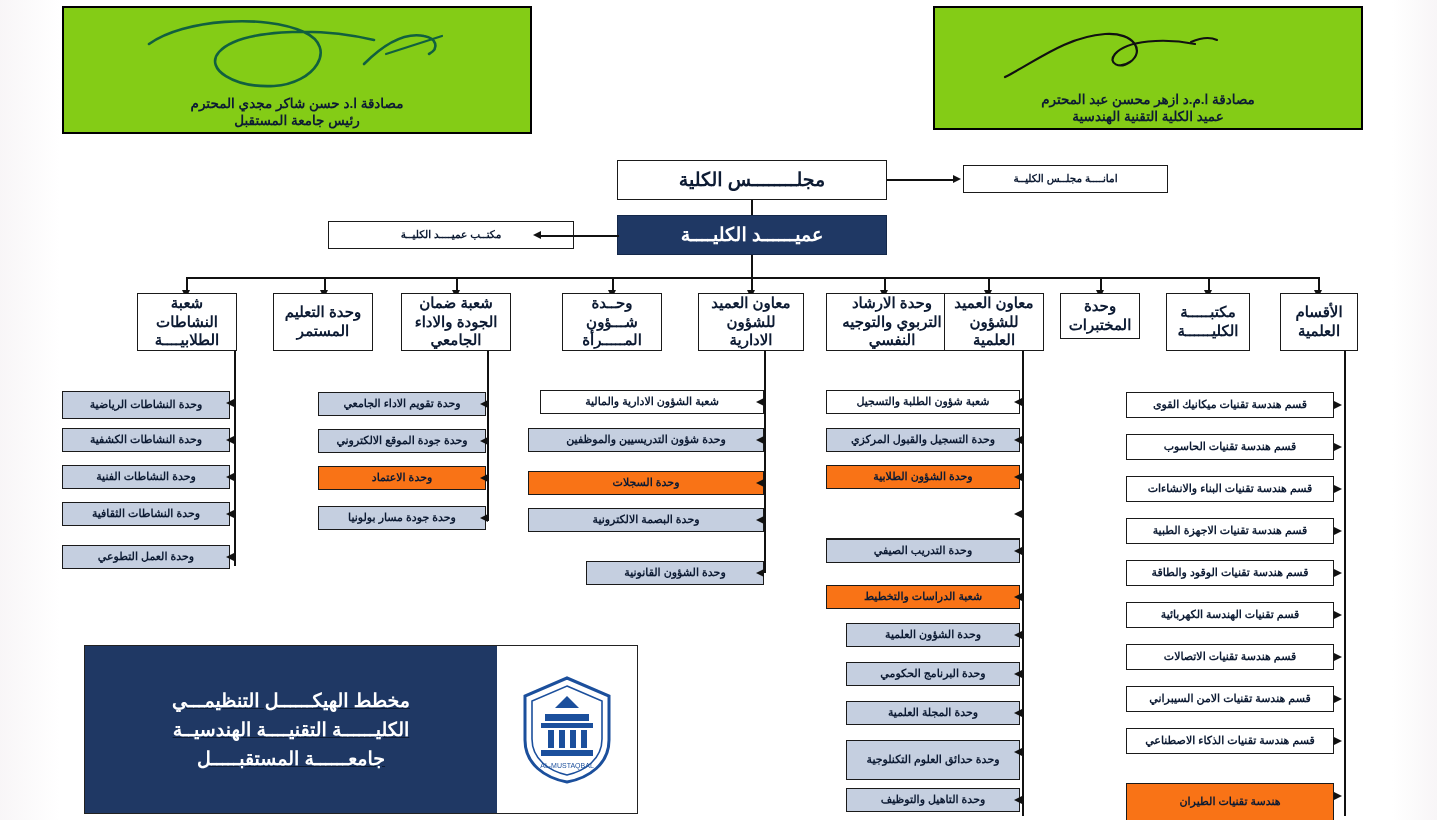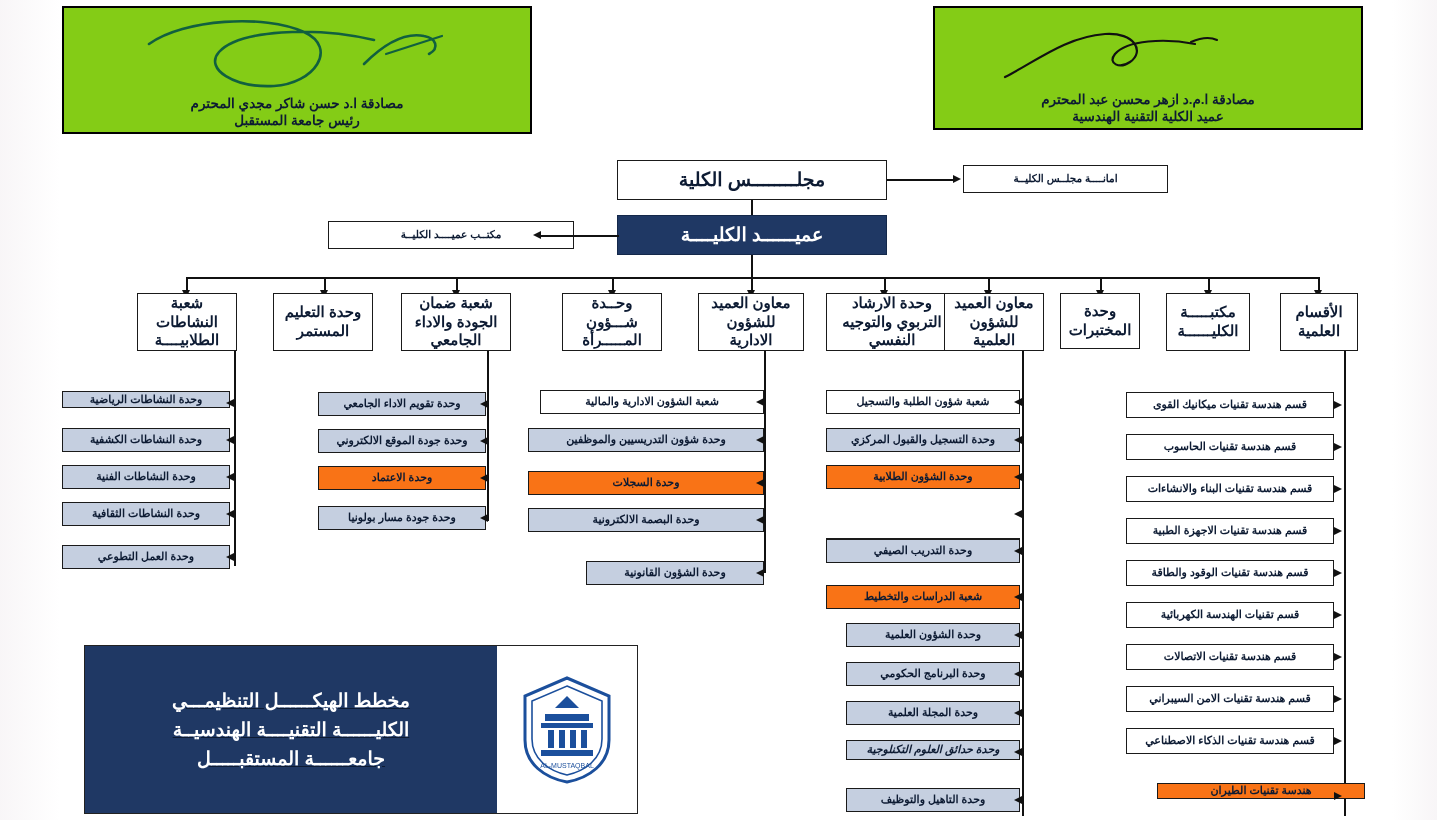"وحدة المختبرات" div.box { height: 56px -> 46px }
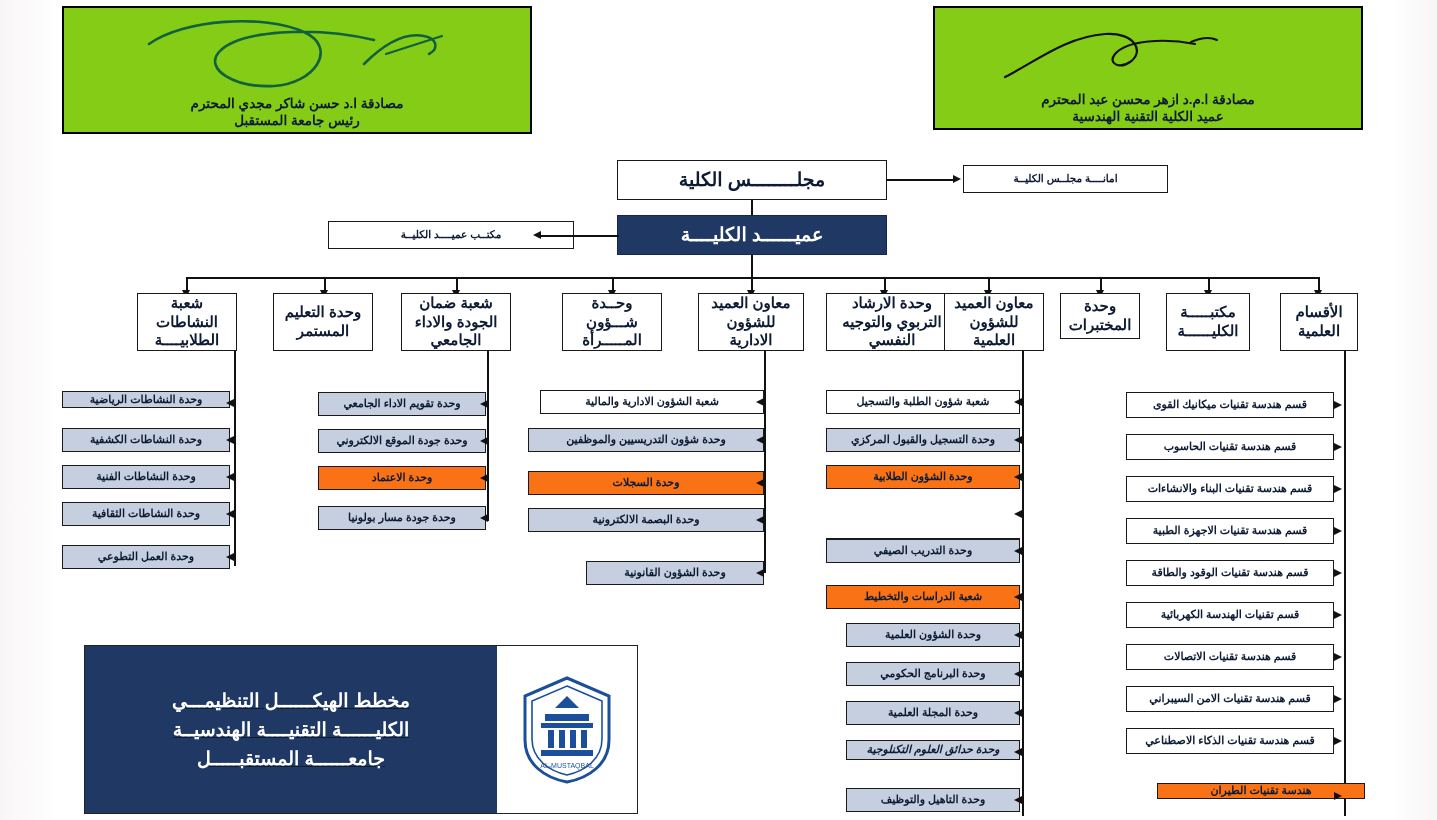"وحدة النشاطات الرياضية" div.box { height: 17px -> 28px }
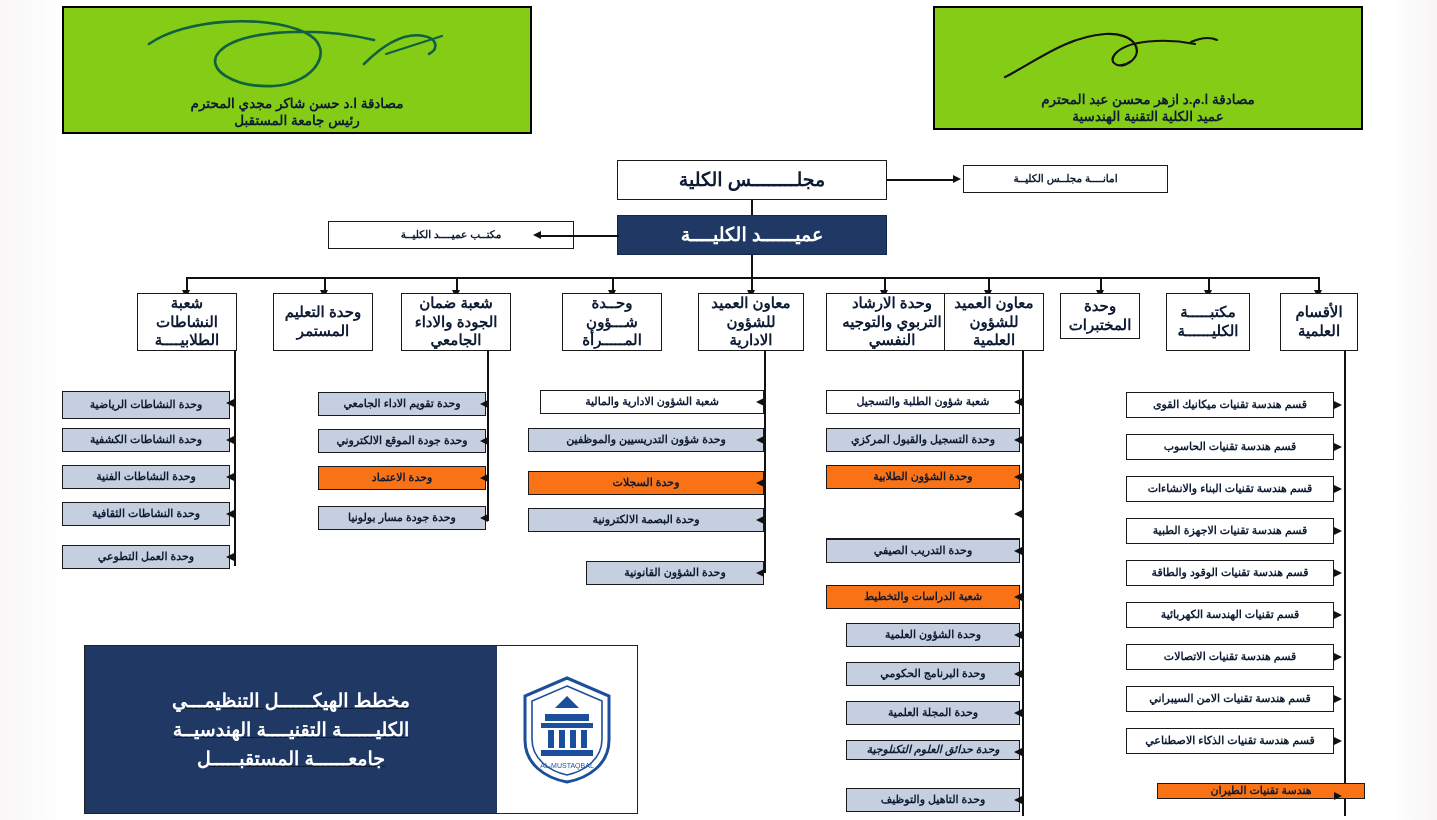"وحدة حدائق العلوم التكنلوجية" div.box { font-style: italic -> none; height: 20px -> 40px }
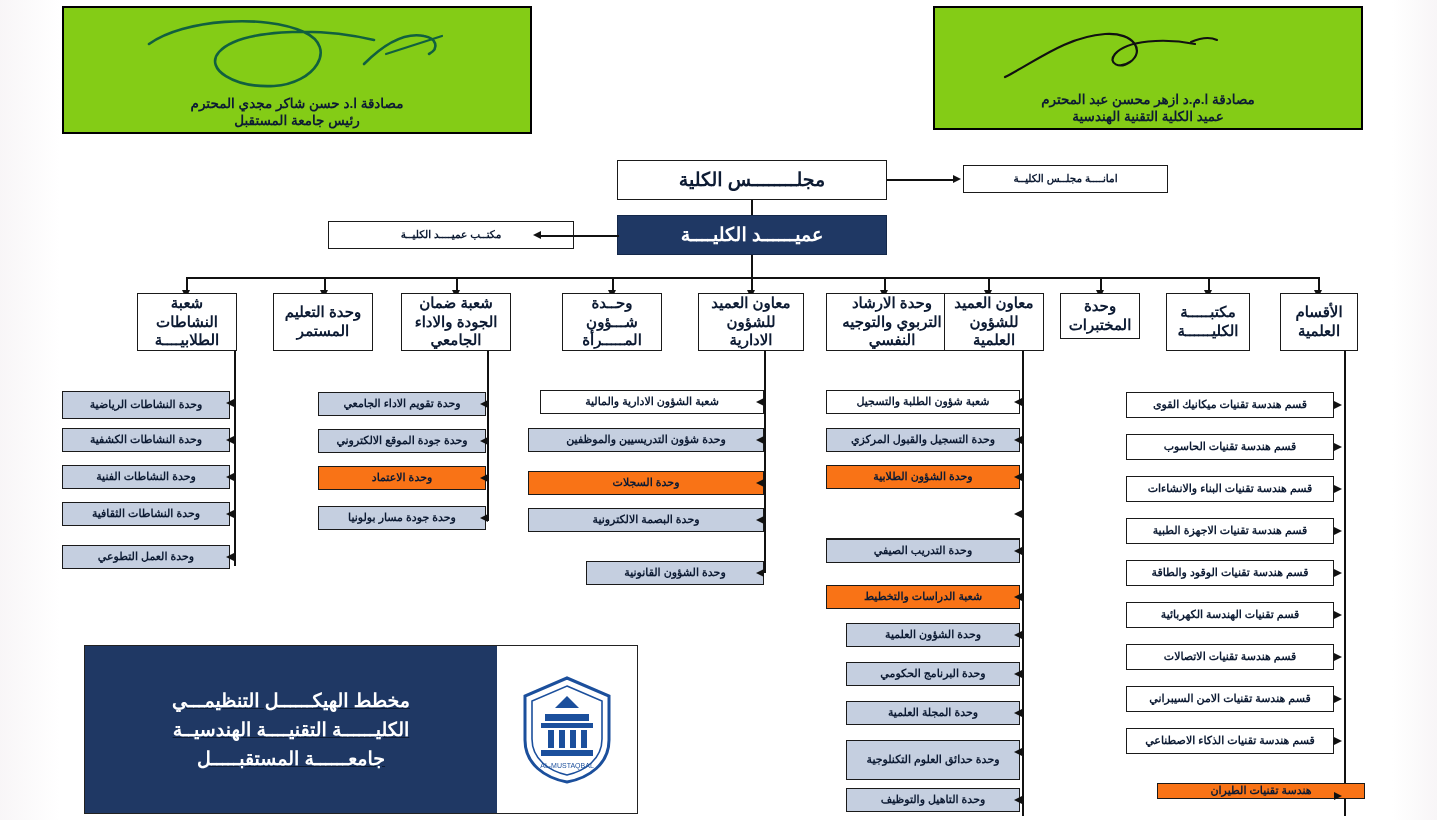"هندسة تقنيات الطيران" div.box { height: 16px -> 38px; margin-left: 31px -> none }
